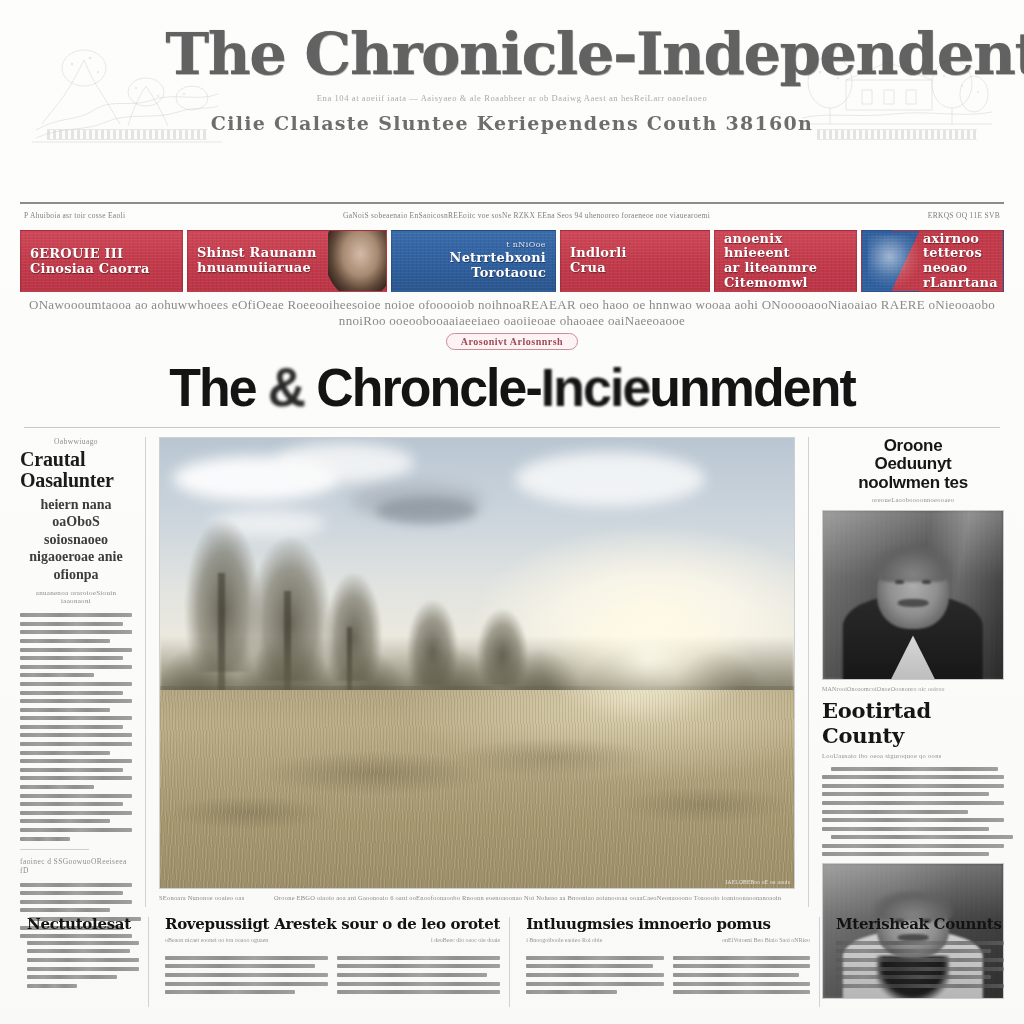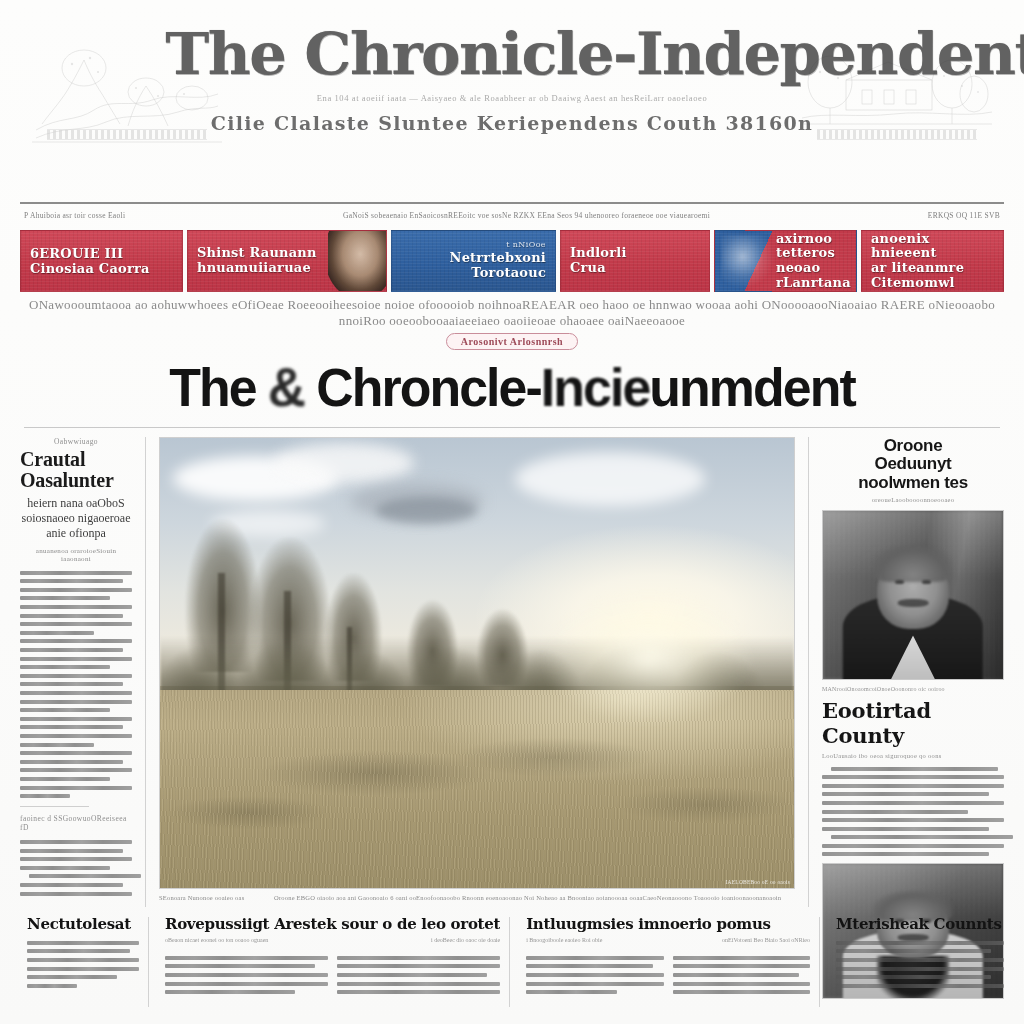"axirnoo tetteros" div.teaser { order: before "anoenix hnieeent" -> after "anoenix hnieeent" }
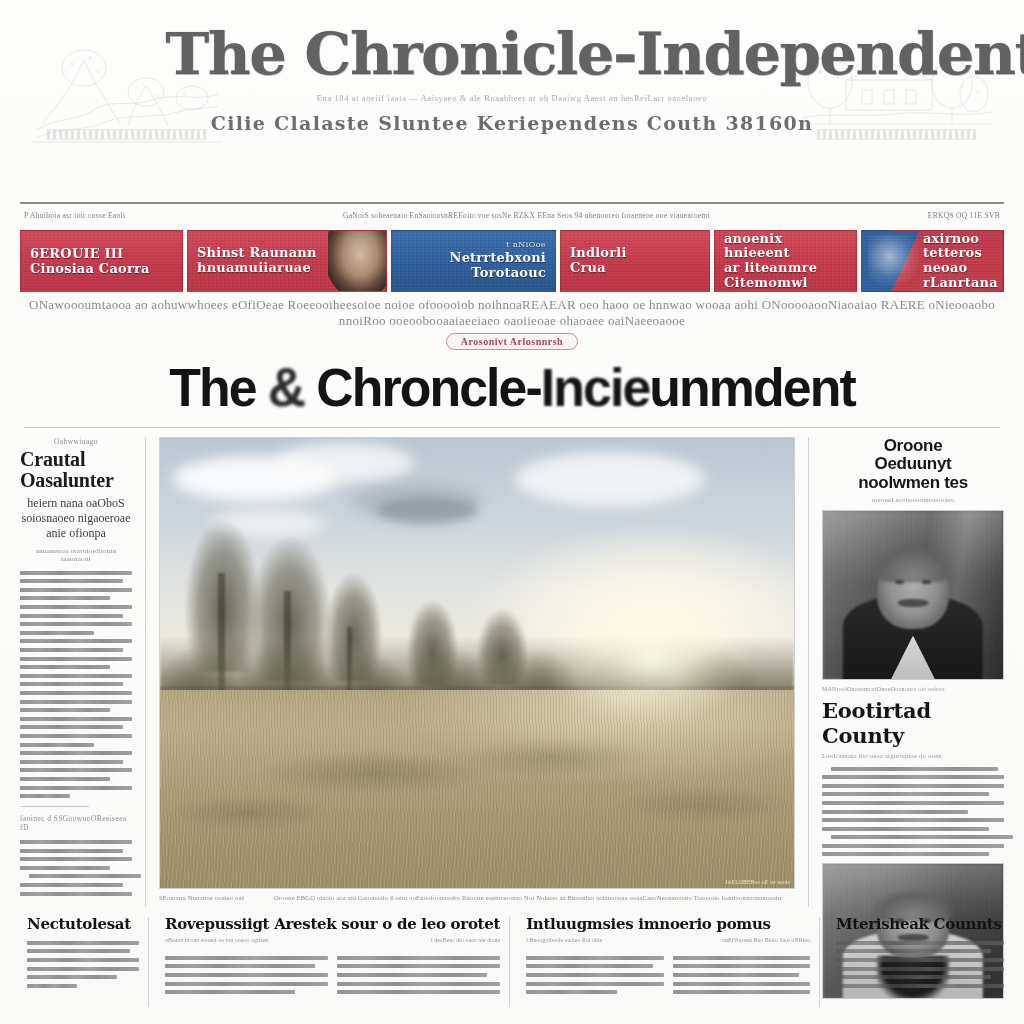"heiern nana oaOboS soiosnaoeo nigaoeroae" .col-subhead { font-size: 12px -> 14px; font-weight: 400 -> 700 }
